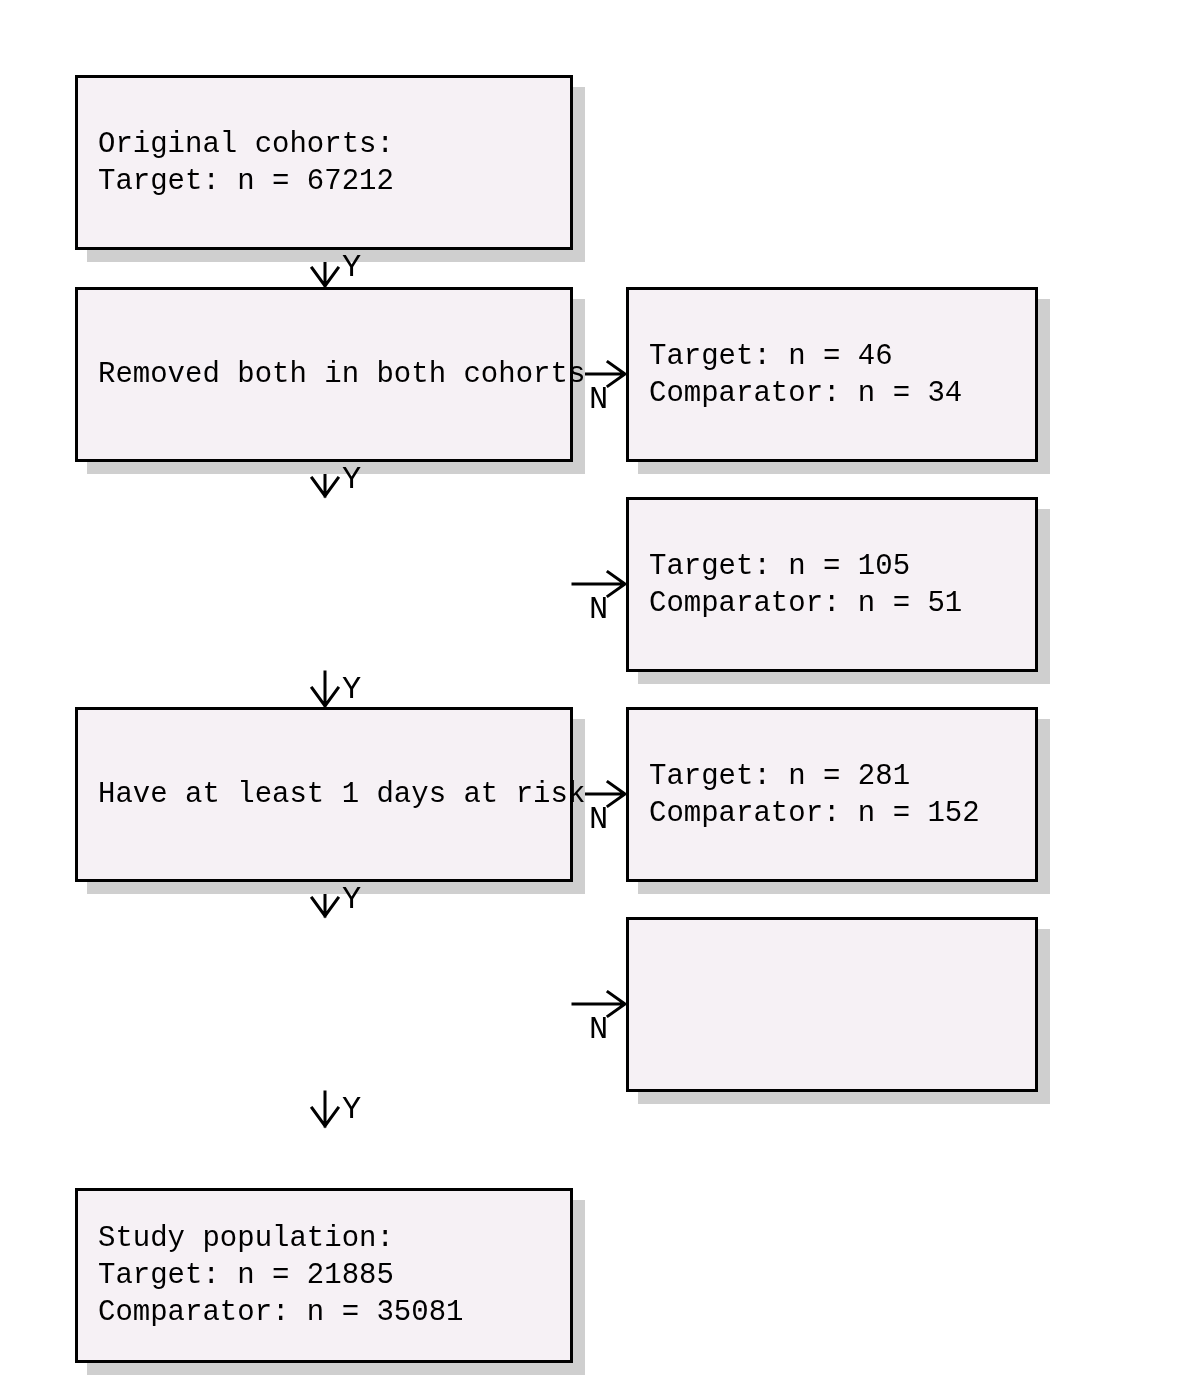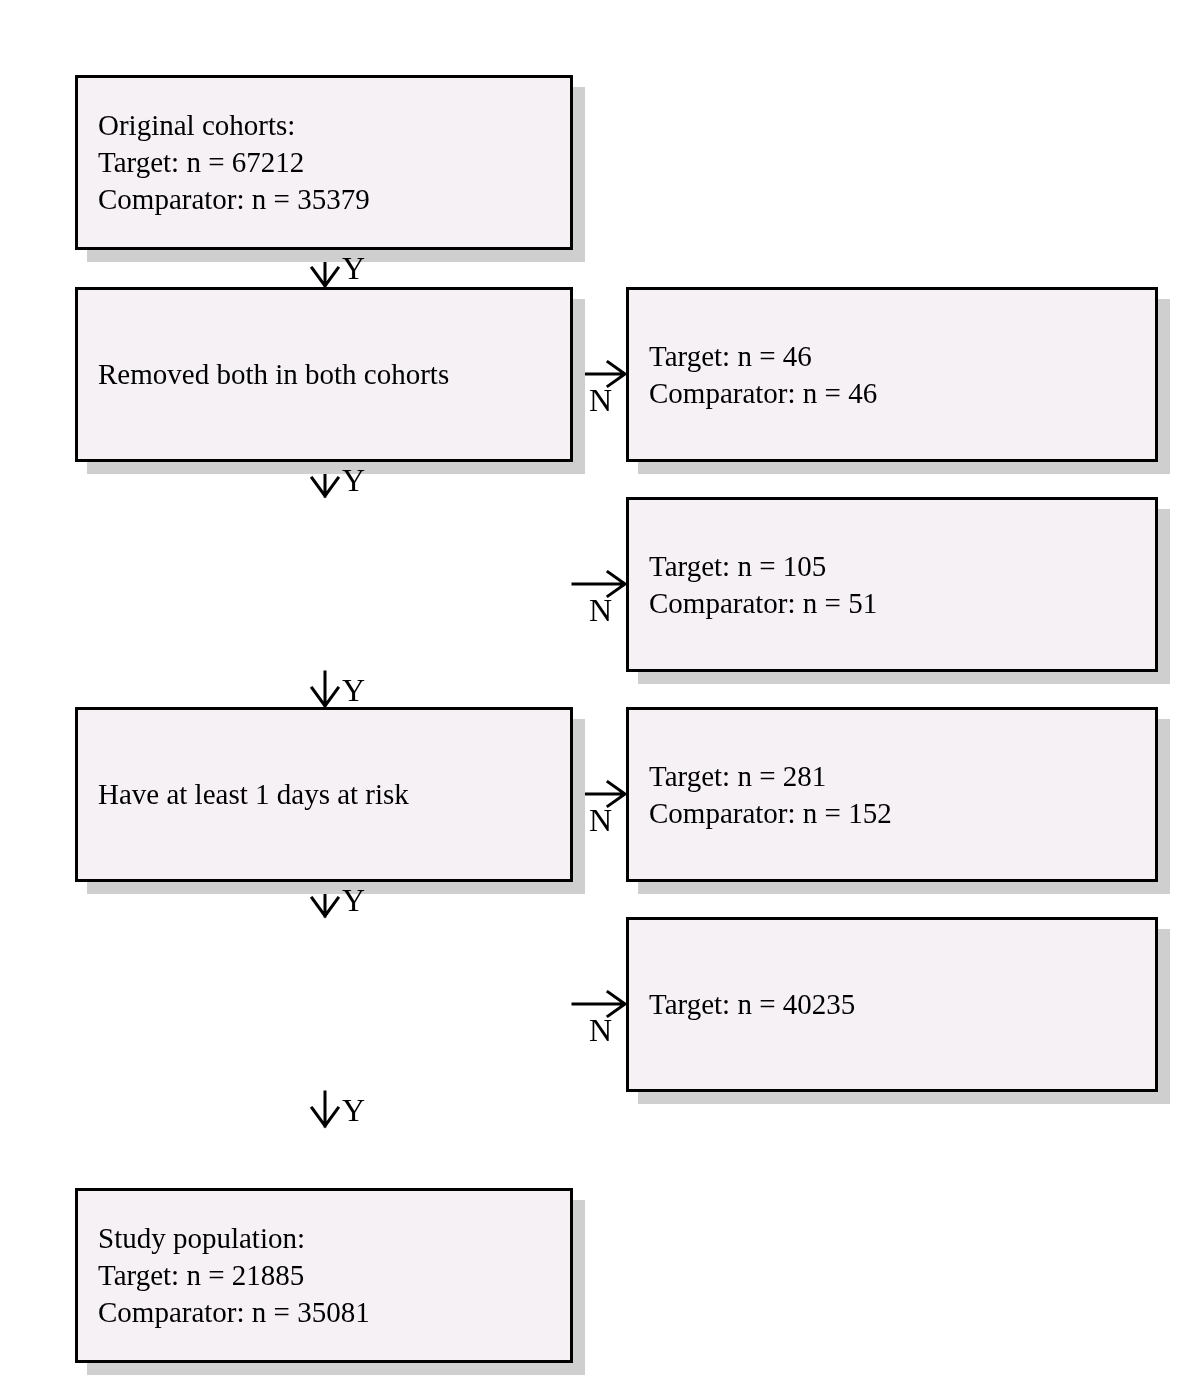"Original cohorts:" .stage { font-family: Liberation Serif, serif -> Liberation Mono, monospace }
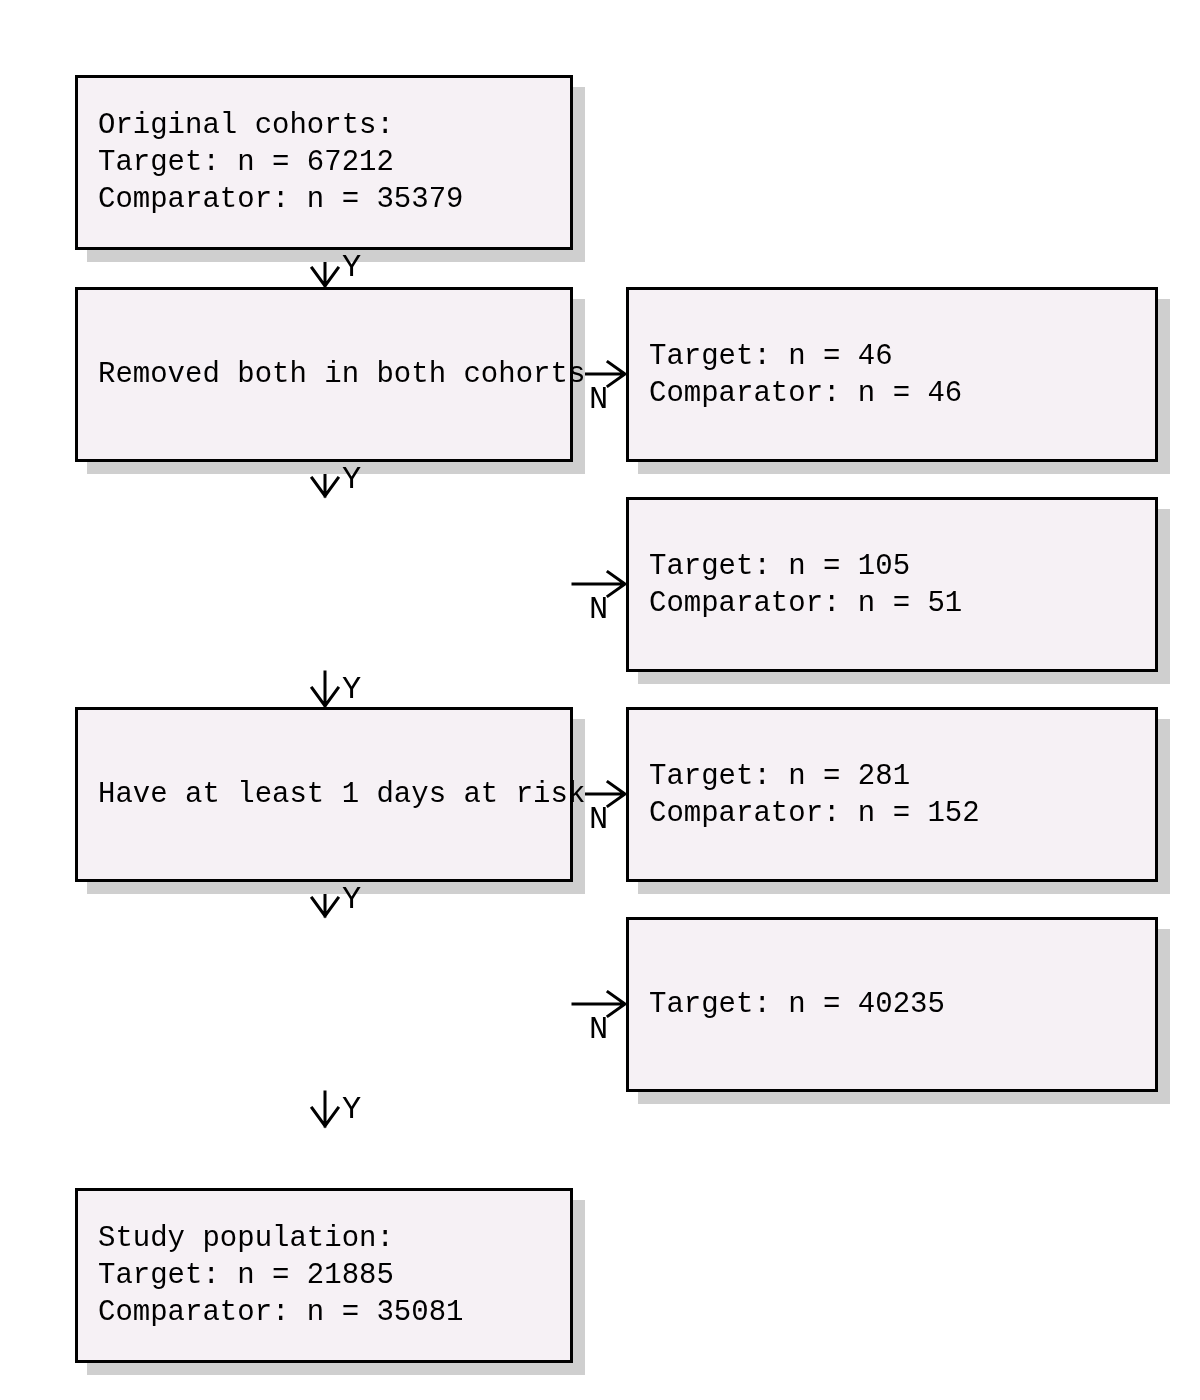"Comparator: n = 35379" span.line { html: <span>Comparator: n = 35379</span> -> none }
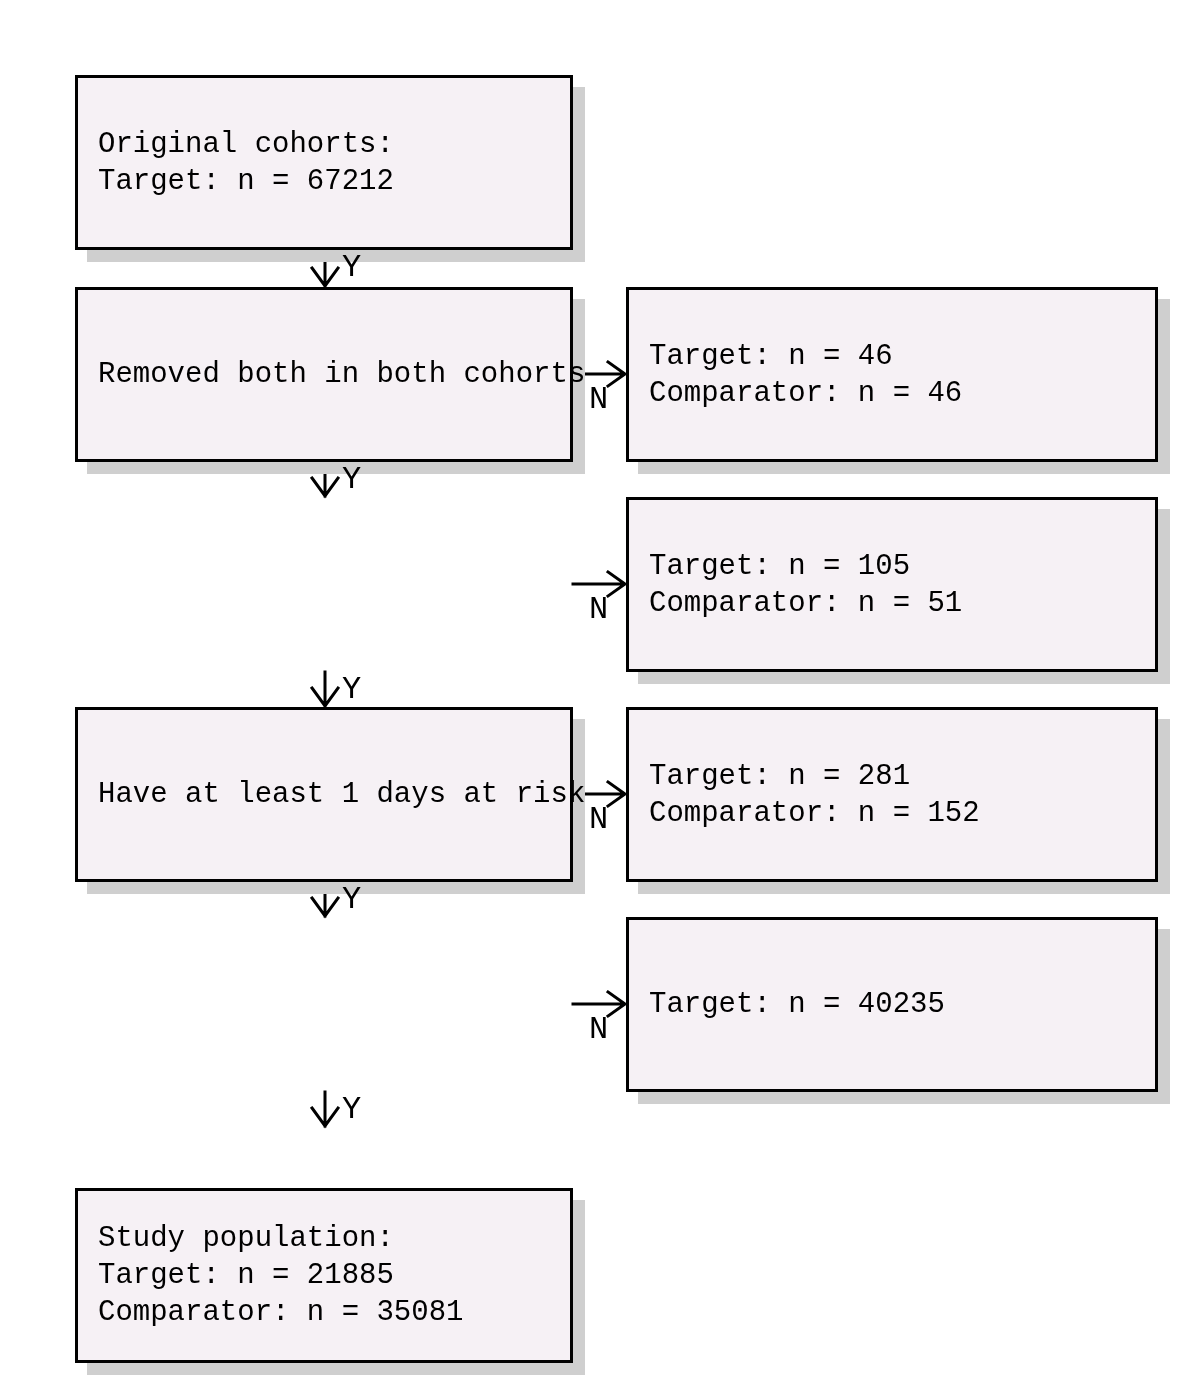"Target: n = 46" .col-side { width: 532px -> 412px }
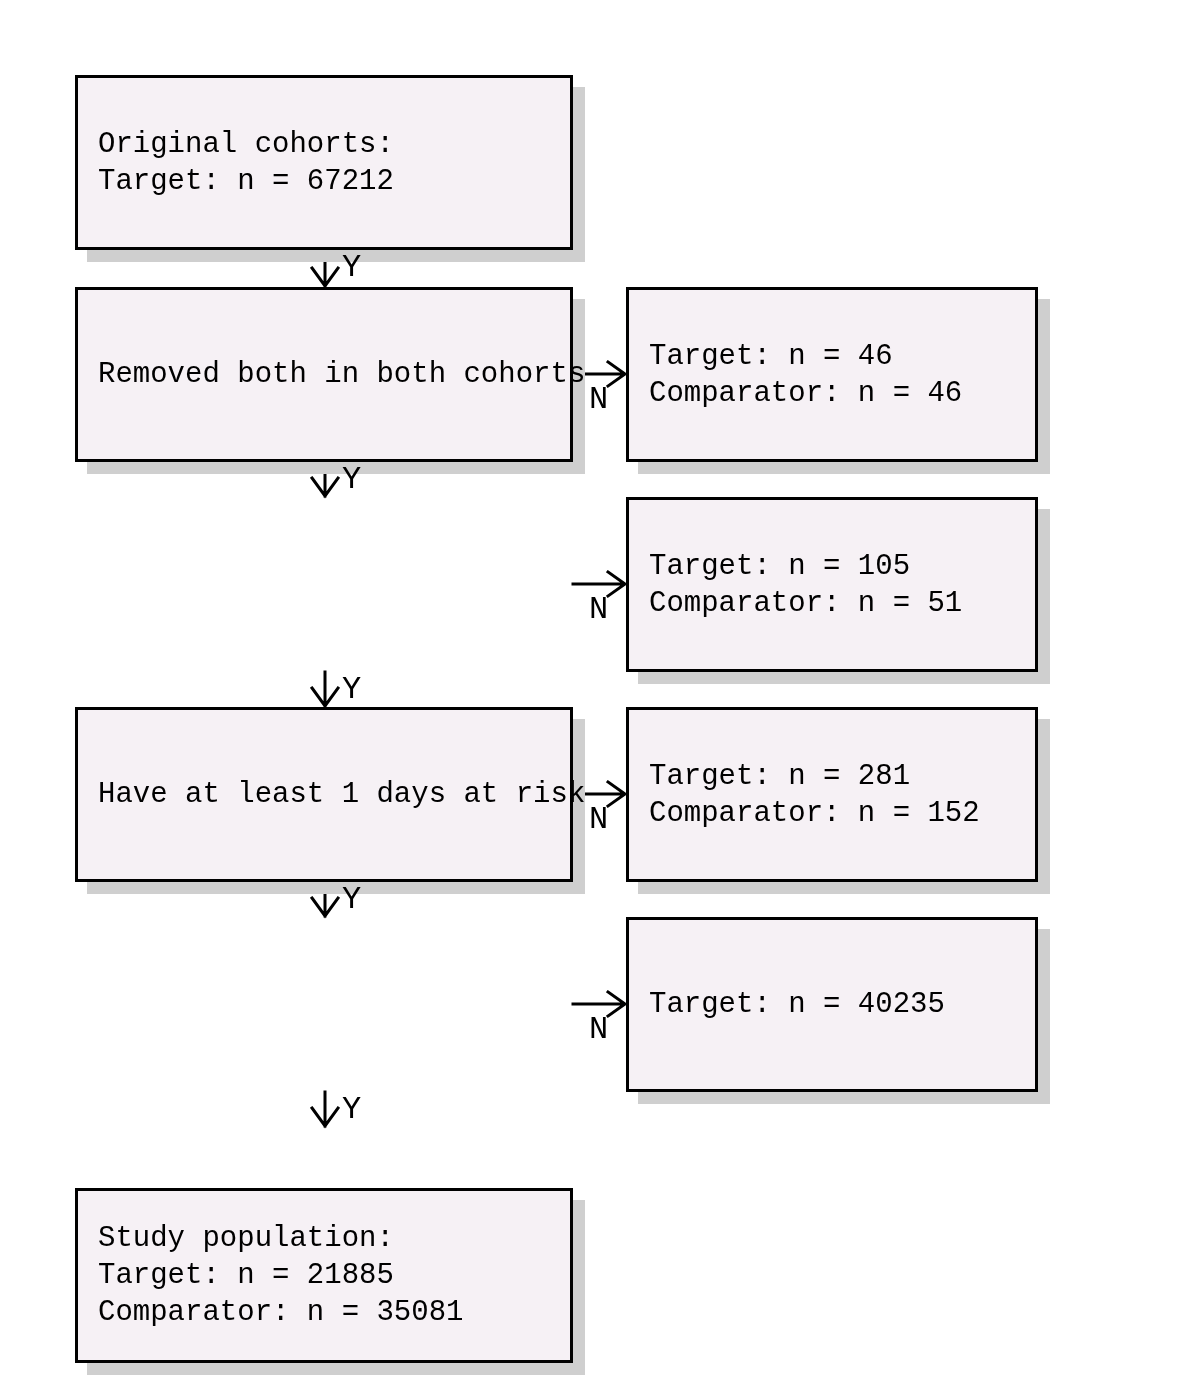"Comparator: n = 46" span.line { text: 46 -> 34 }
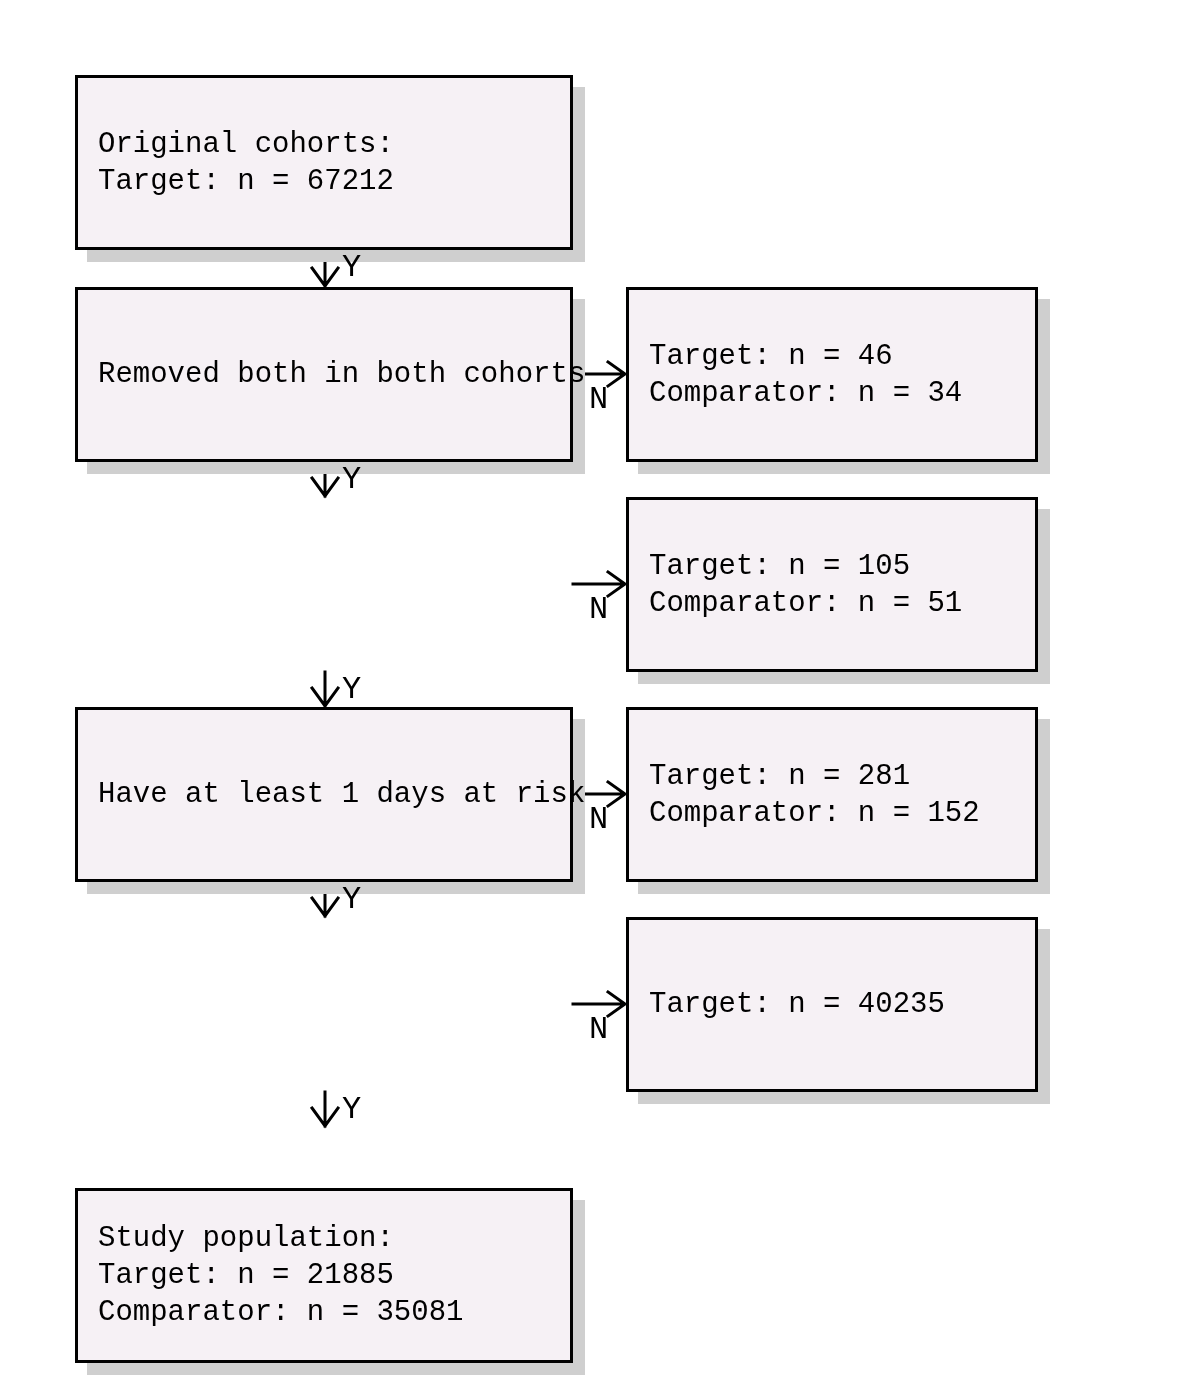"Target: n = 40235" span.line { html: <span>Target: n = 40235</span> -> none }
